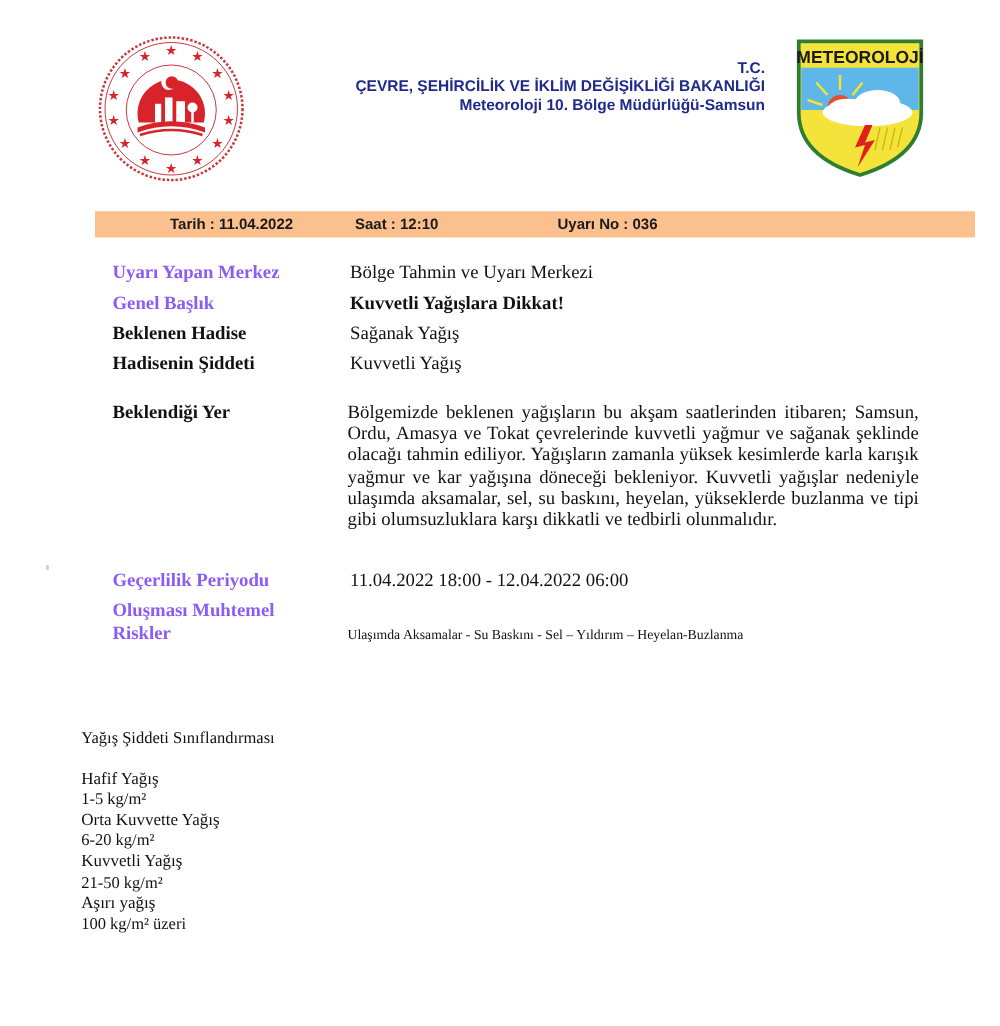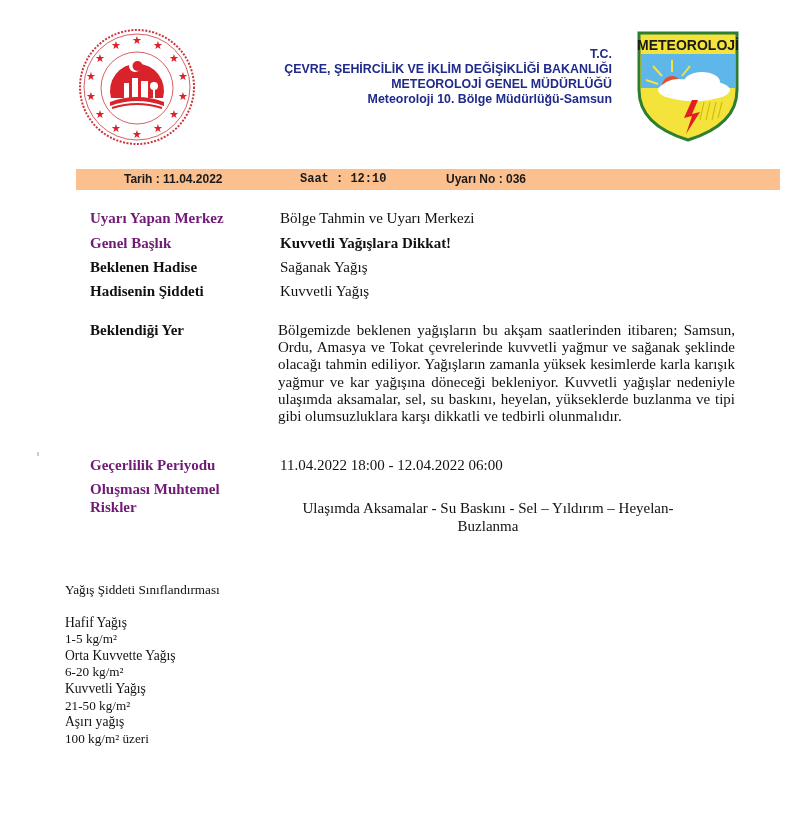"METEOROLOJİ GENEL MÜDÜRLÜĞÜ" div { html: <div>METEOROLOJİ GENEL MÜDÜRLÜĞÜ</div> -> none }
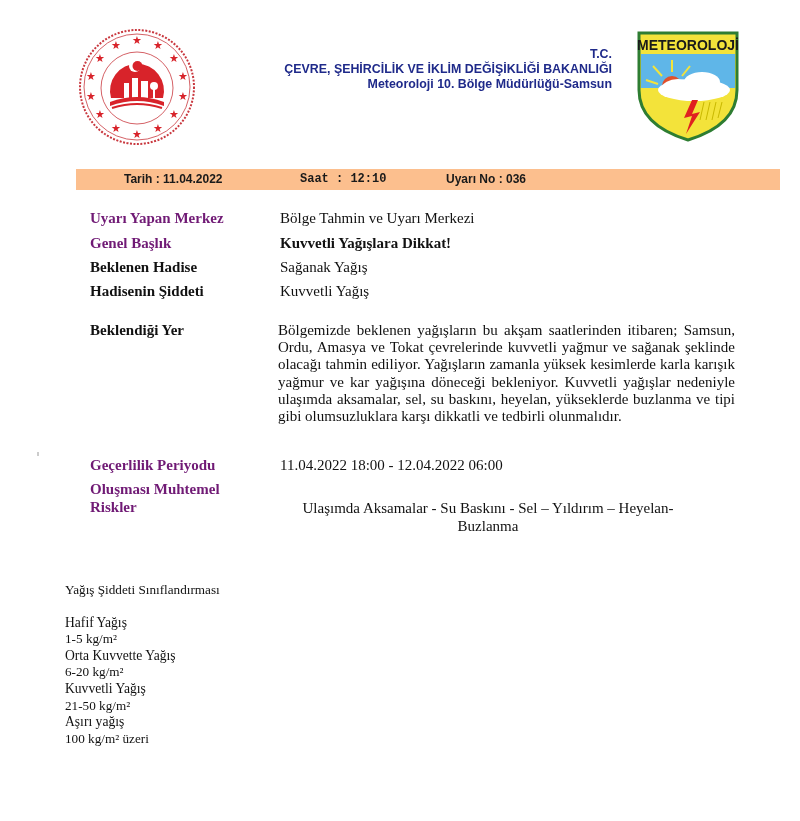"Tarih : 11.04.2022" .info-date { left: 48px -> 60px }
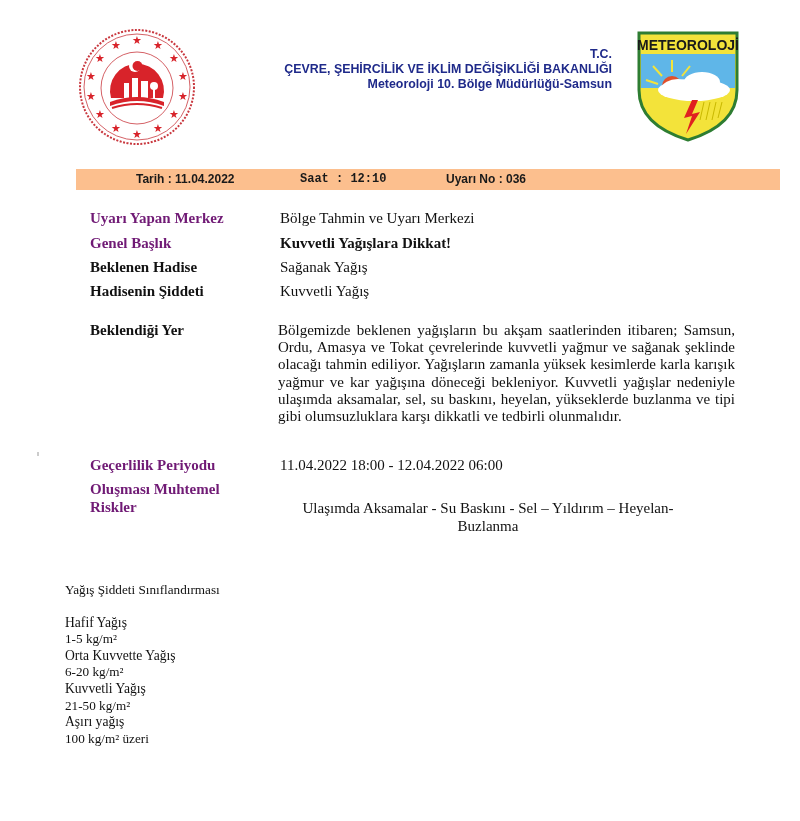"Saat : 12:10" .info-time { font-family: Liberation Mono, monospace -> none; left: 224px -> 208px }
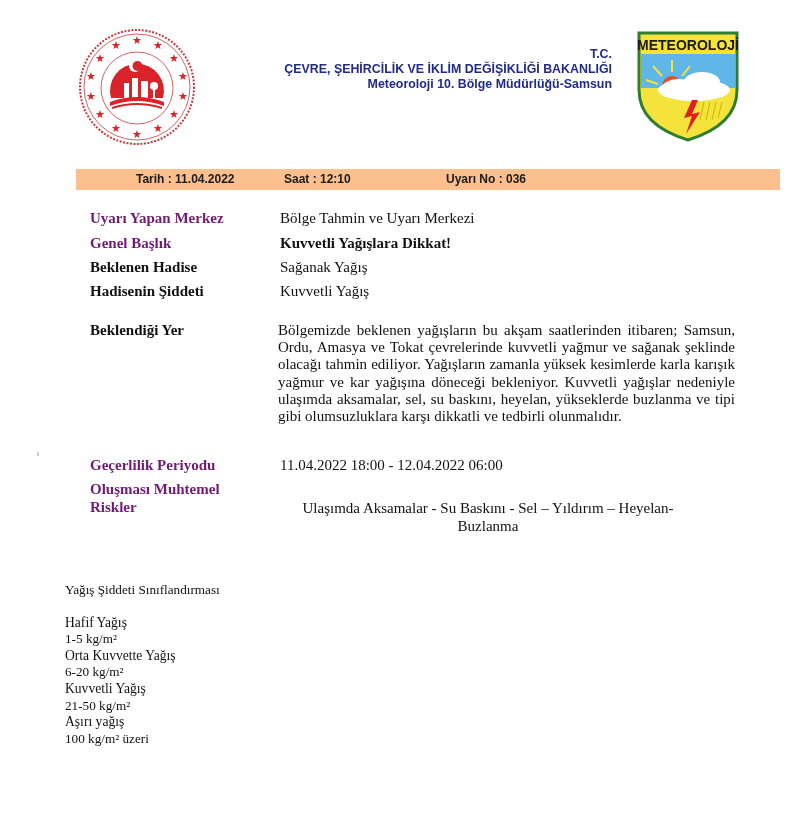"Uyarı Yapan Merkez" .lbl.red { color: #701a75 -> #8b5cf6 }
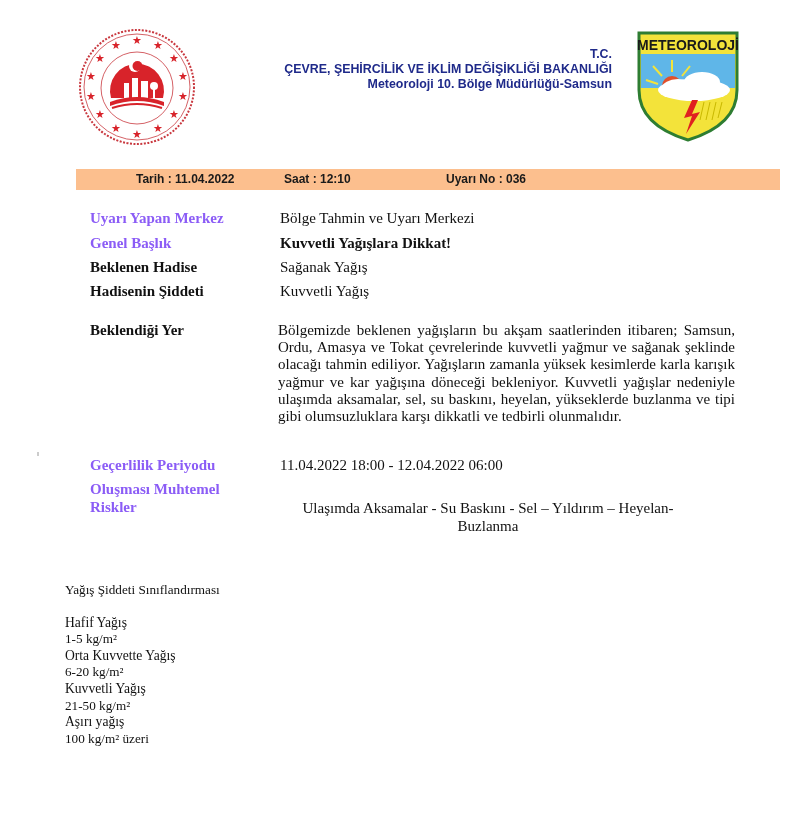"Ulaşımda Aksamalar - Su Baskını" .risk-text { font-size: 15px -> 11px; text-align: center -> none }
